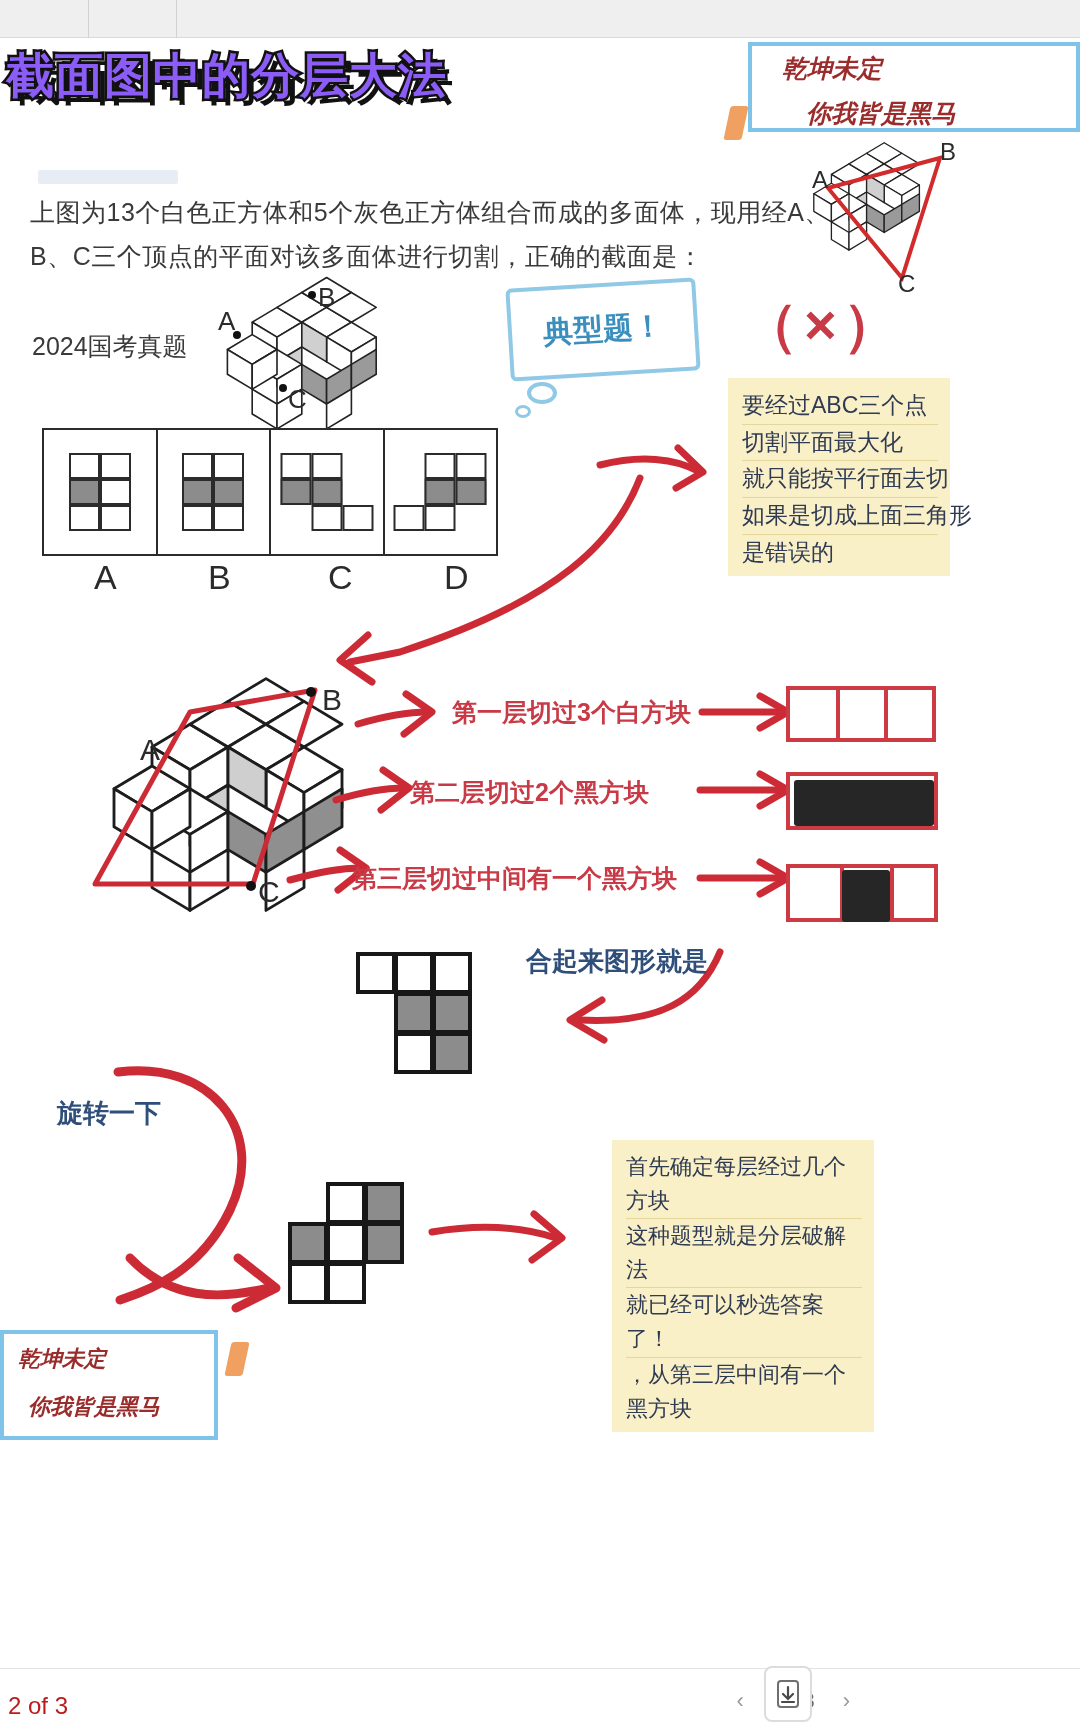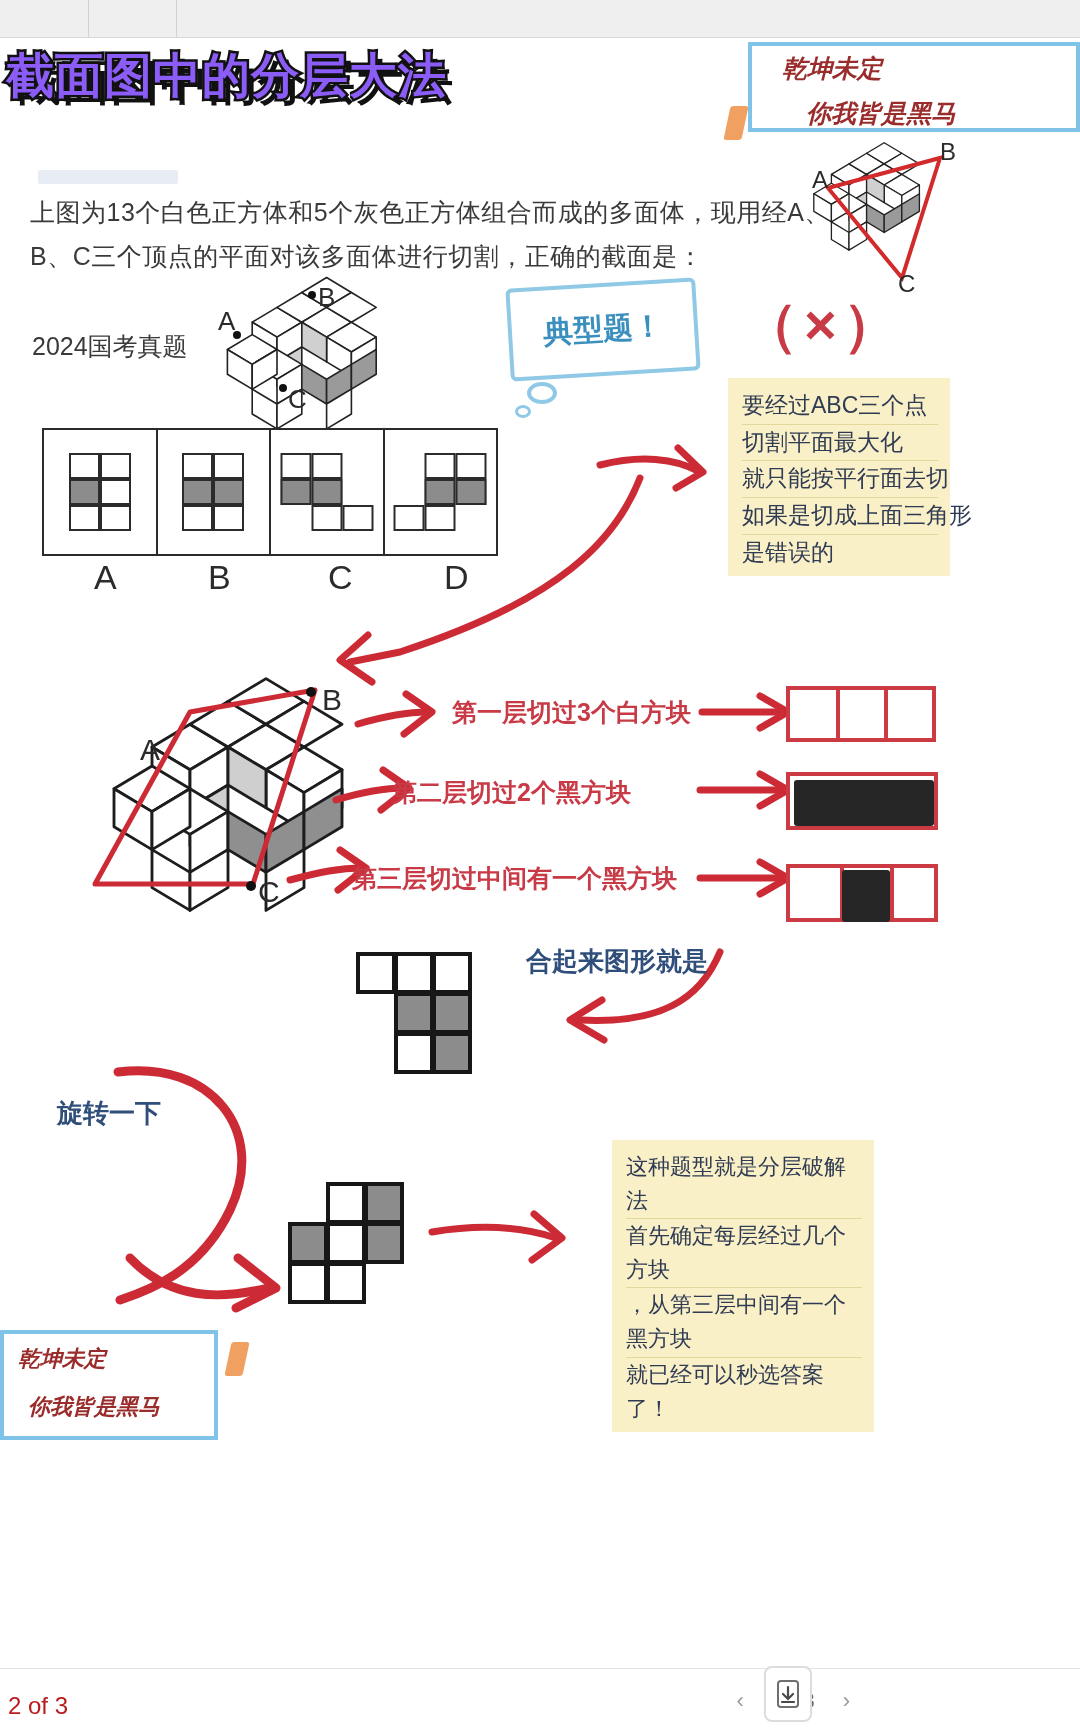"第二层切过2个黑方块" div.red-text { left: 392px -> 410px }
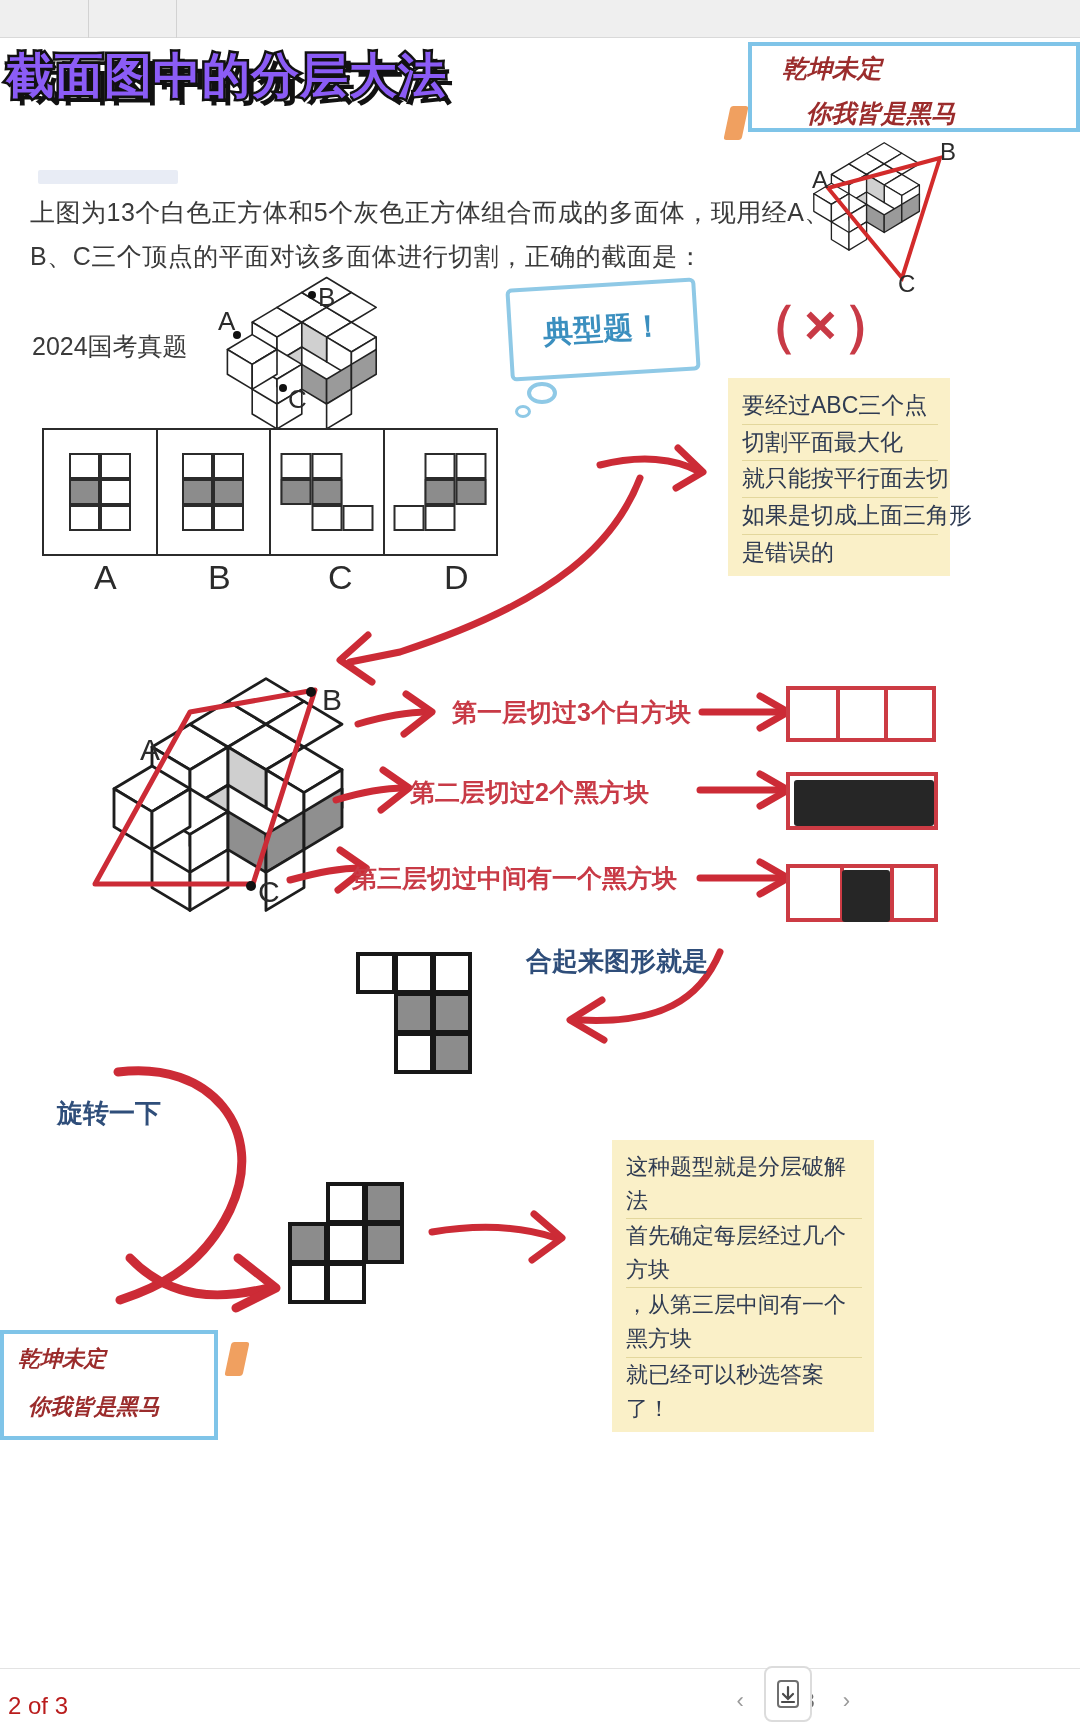"这种题型就是分层破解法" div.row { order: before "首先确定每层经过几个方块" -> after "首先确定每层经过几个方块" }
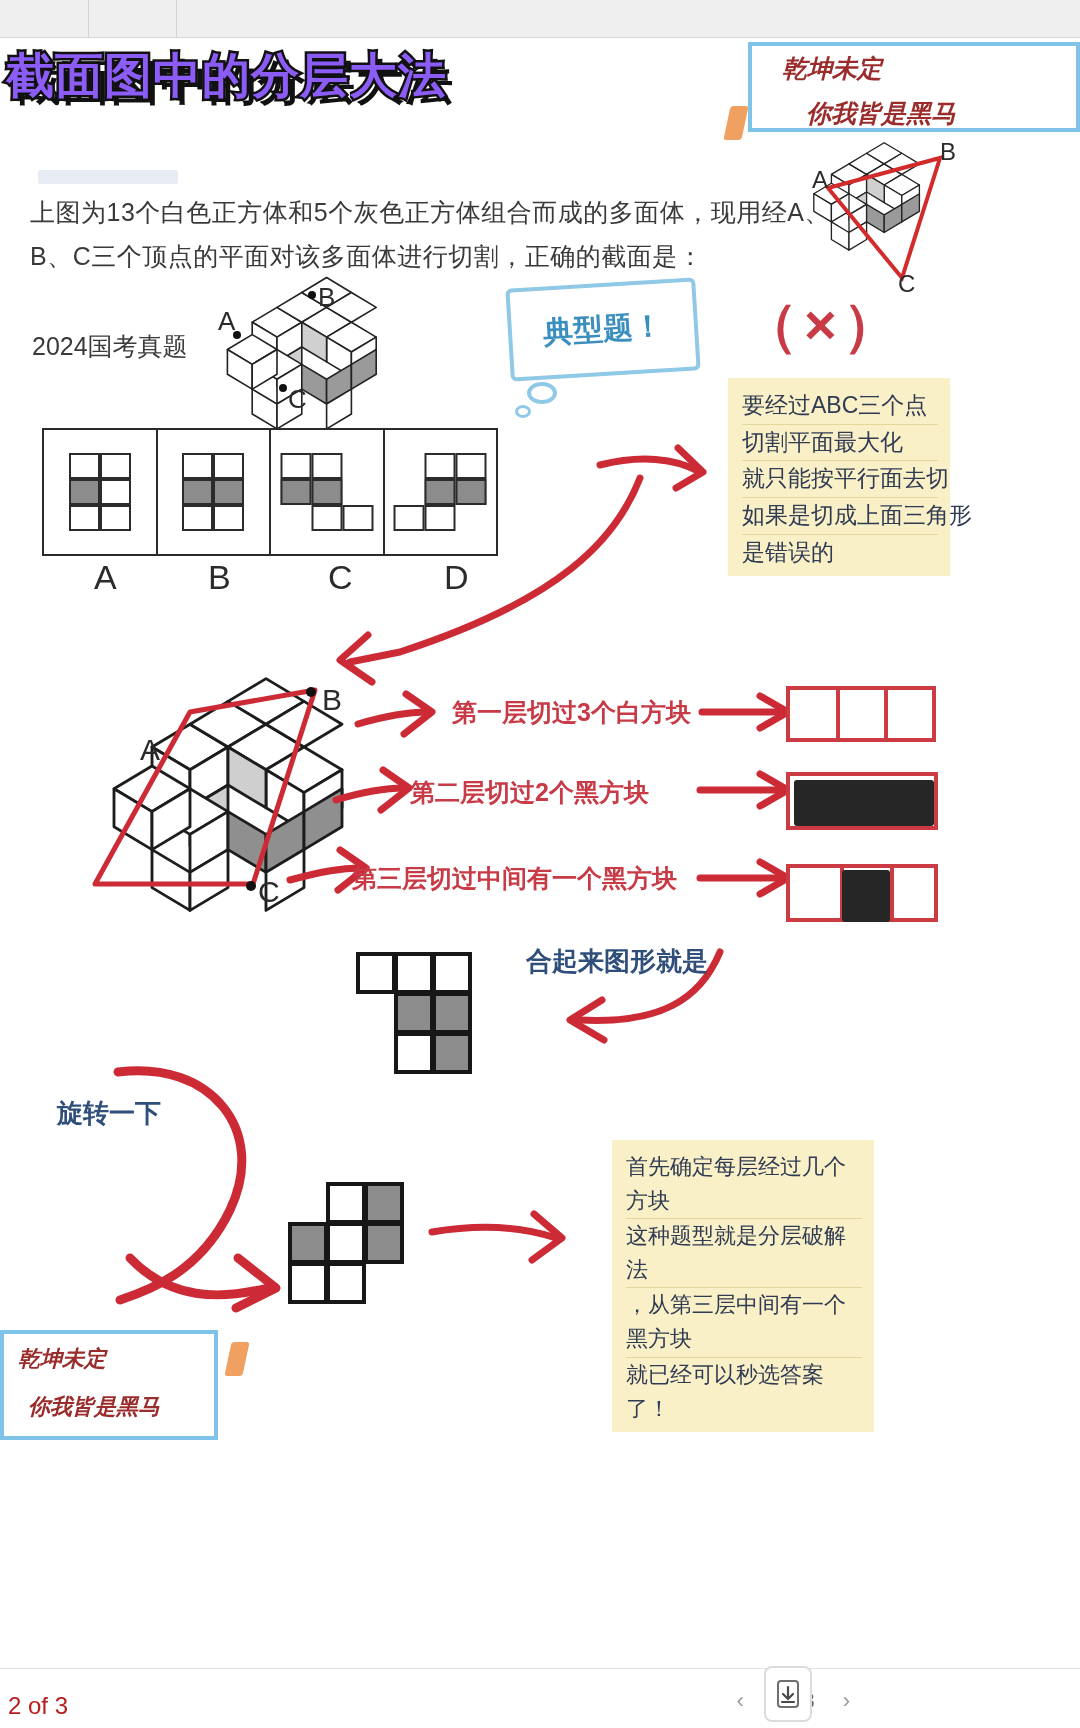"，从第三层中间有一个黑方块" div.row { order: before "就已经可以秒选答案了！" -> after "就已经可以秒选答案了！" }
